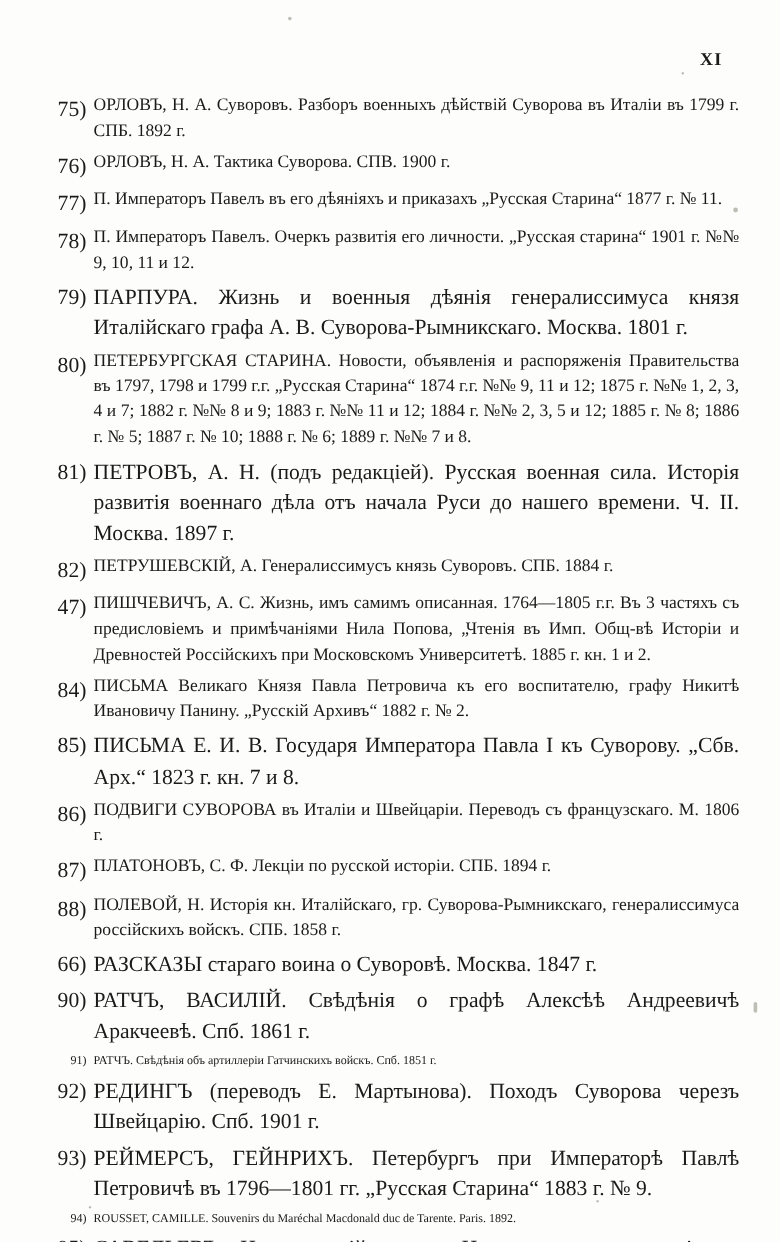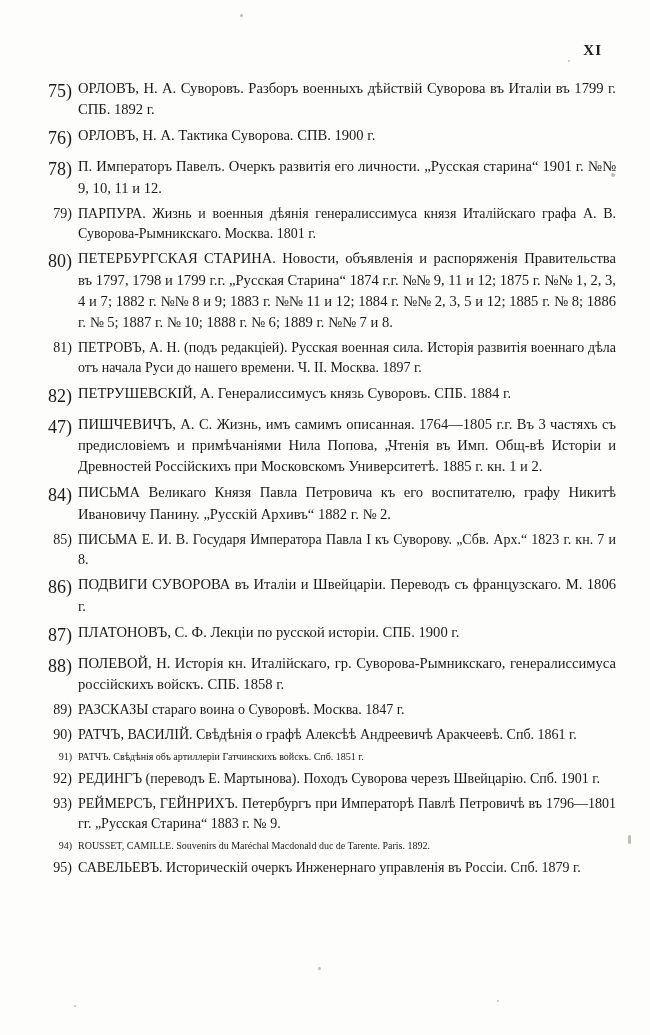"77)" div.entry { html: none -> <div> <span>77)</span> <span>П. Императоръ Павелъ въ его дѣяніяхъ и приказахъ „Русская Старина“ 1877 г. № 11.</span> </div> }
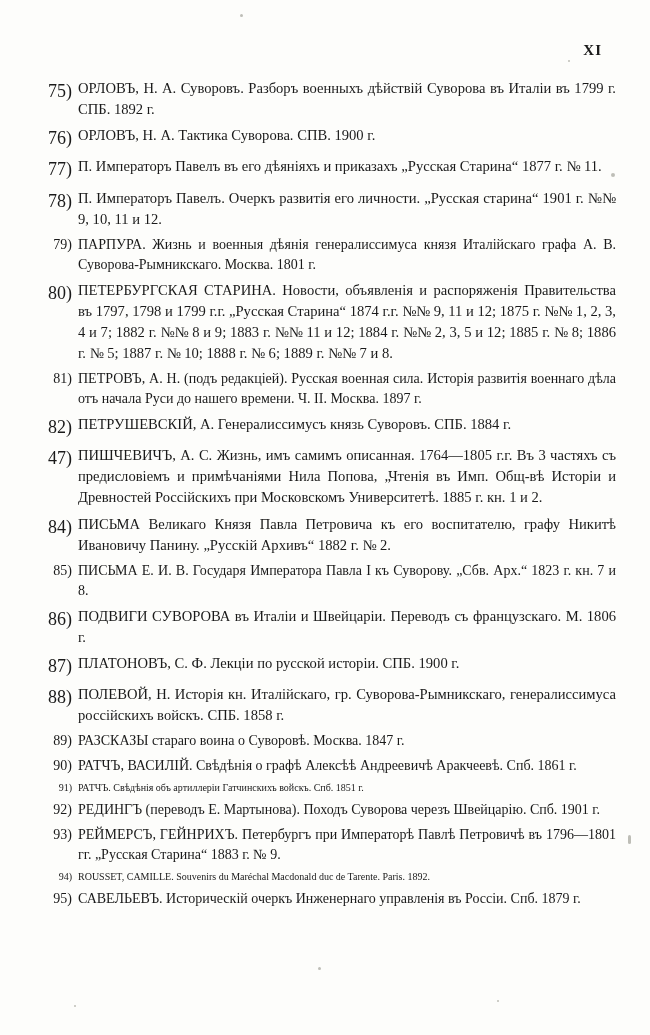"79)" .entry { font-size: 14px -> 18px }
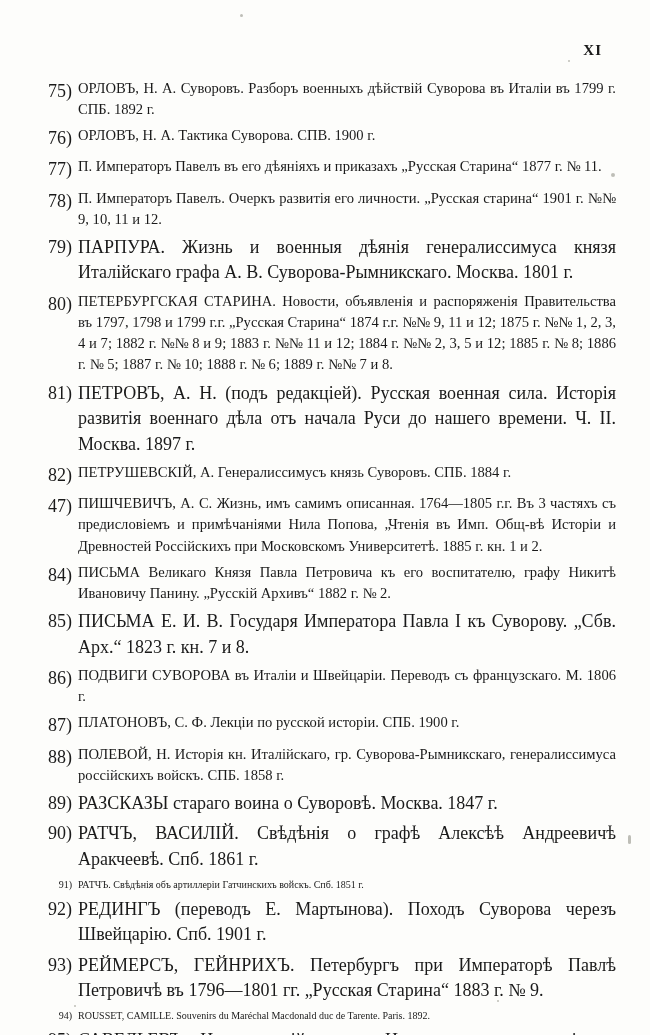"ПЛАТОНОВЪ, С. Ф. Лекціи по" span.entry-text { text: 1900 -> 1894 }
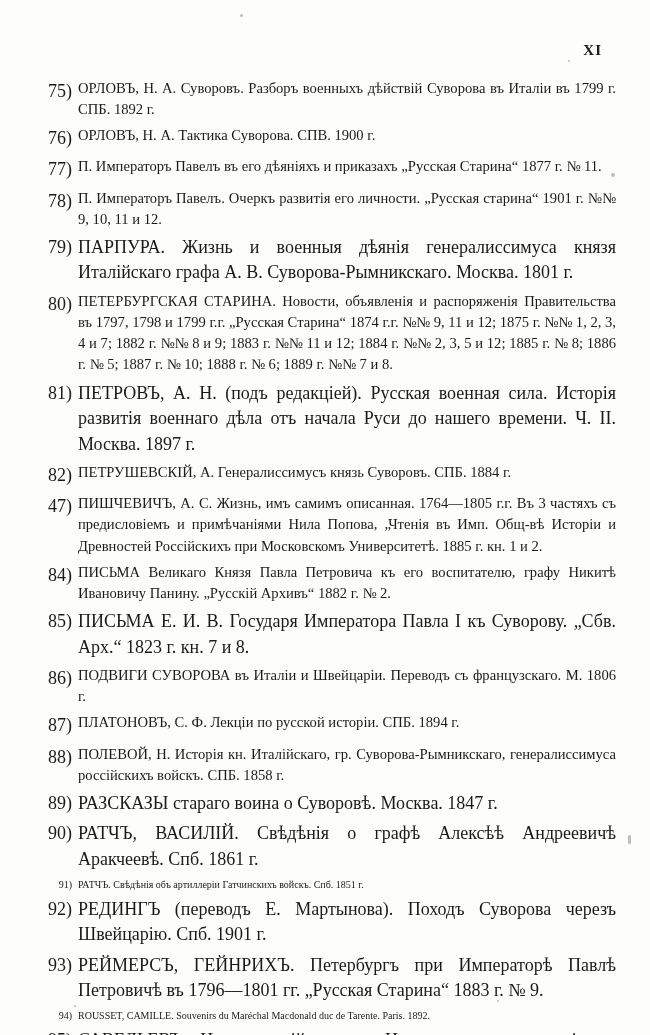"89)" span.entry-num { text: 89 -> 66 }
